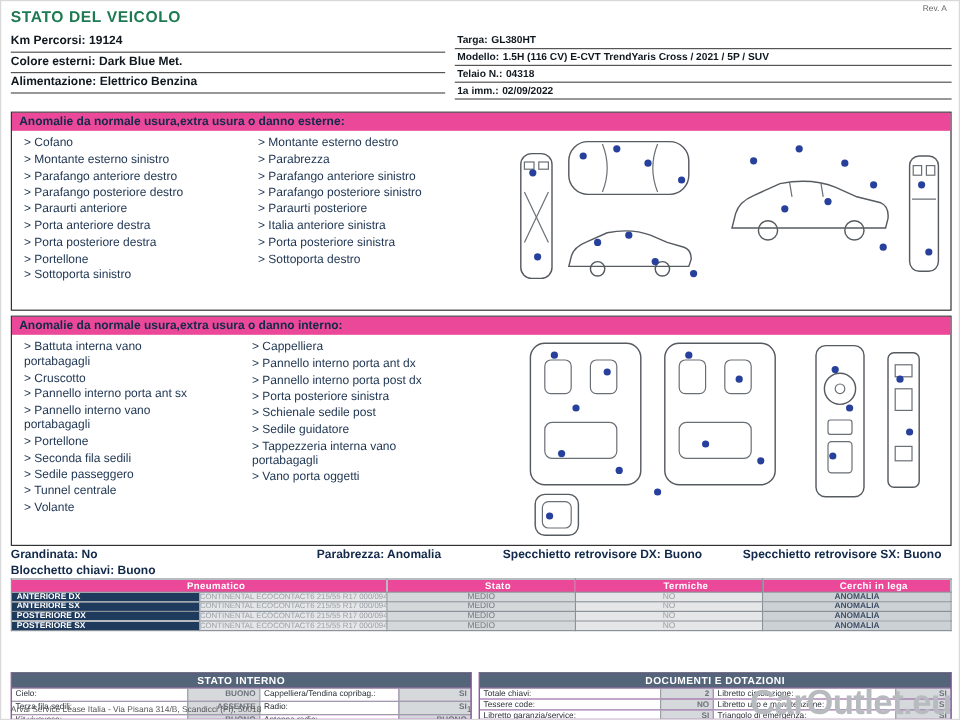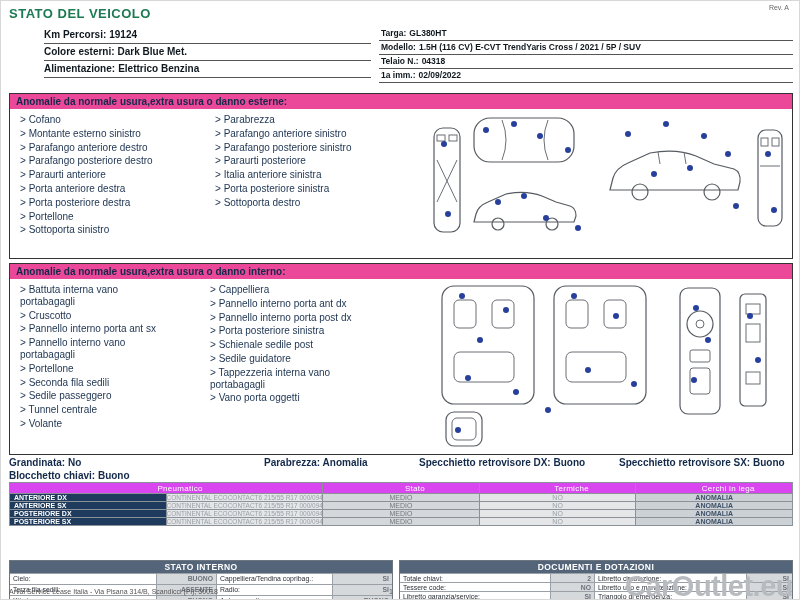"Km Percorsi: 19124" .info-left .irow { margin-left: 35px -> none }
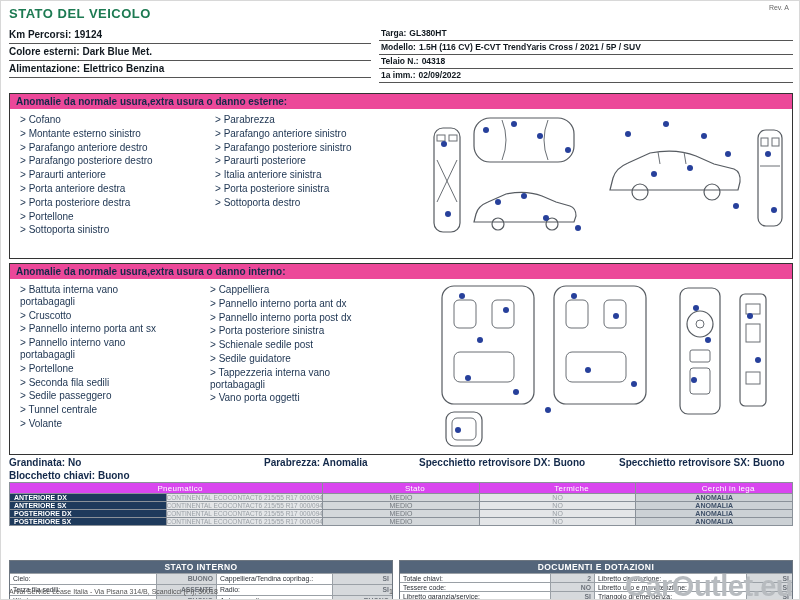"Montante esterno destro" div.itm { html: none -> <div>Montante esterno destro</div> }
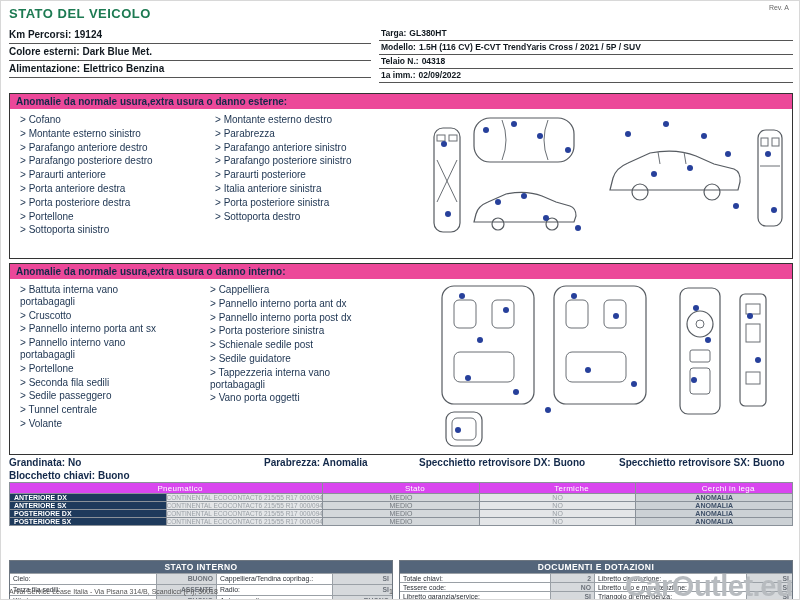"Pneumatico" table.tires th { background: #d946ef -> #ec4899; font-weight: normal -> bold }
